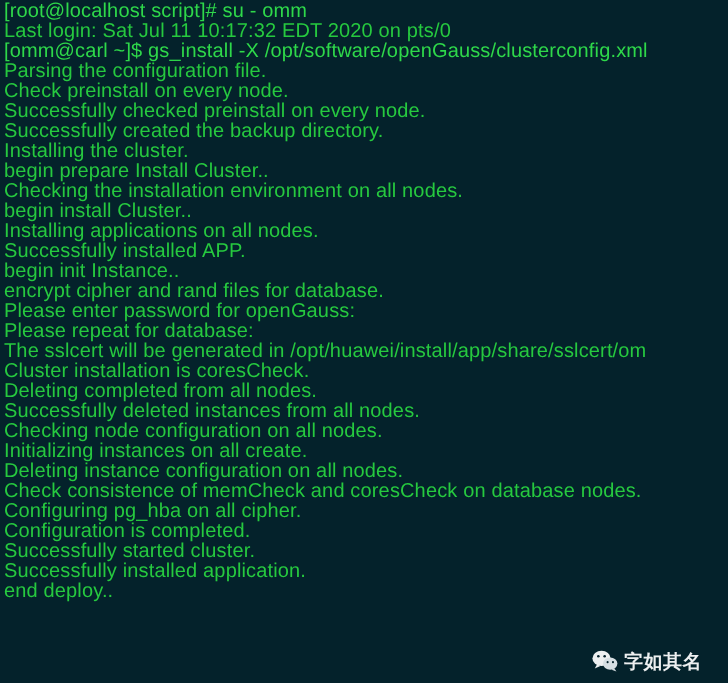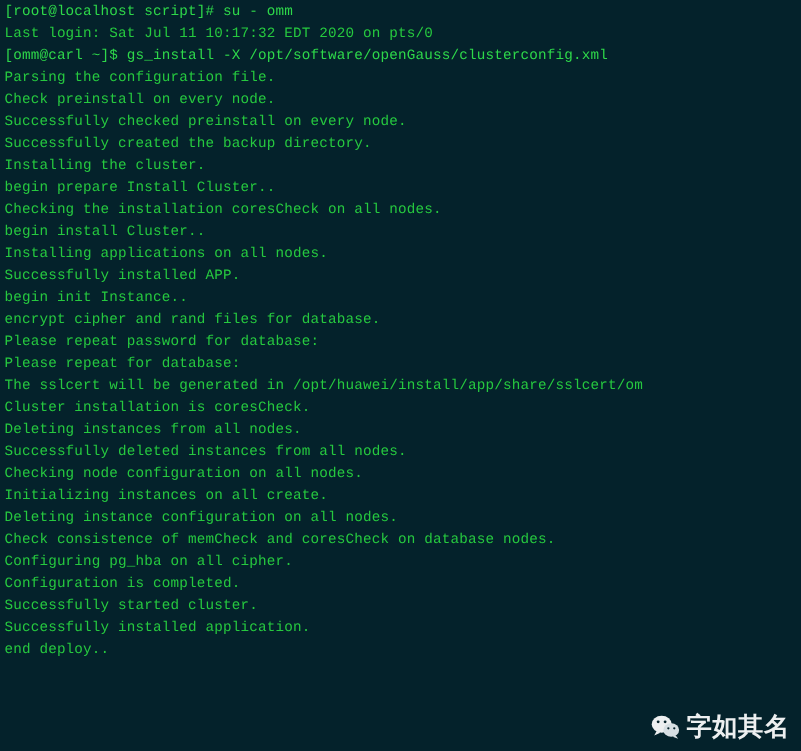"[root@localhost script]# su - omm" .term-line { font-family: Liberation Mono, monospace -> Liberation Sans, sans-serif; font-size: 13px -> 20px }
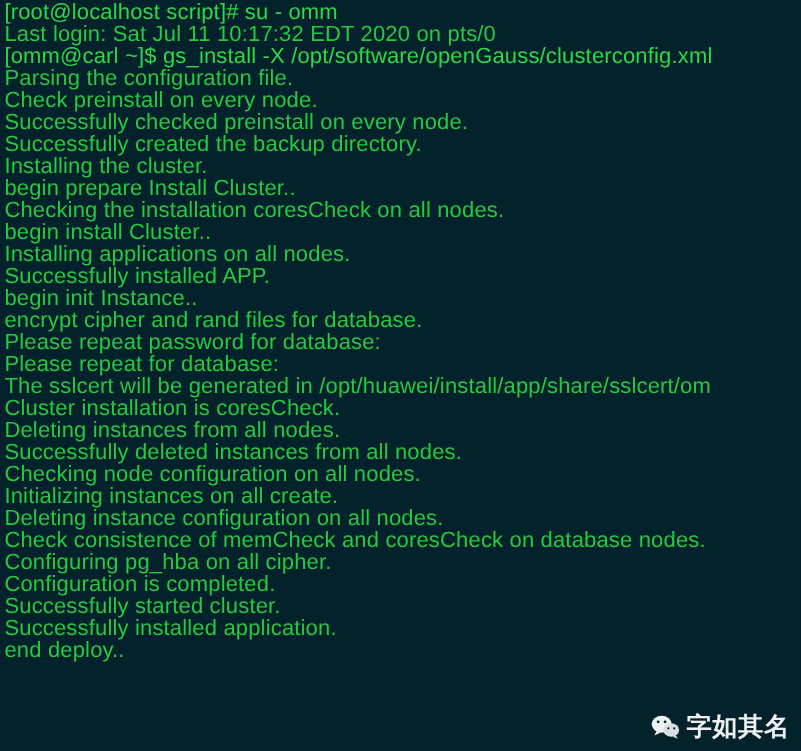"Checking the installation coresCheck on" div.term-line { text: coresCheck -> environment }
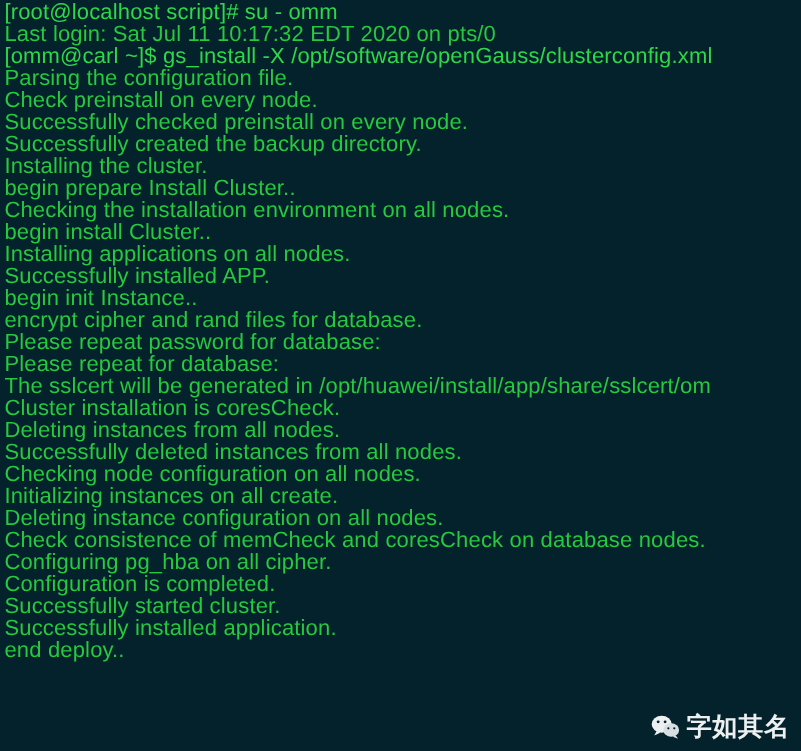"Please repeat password for database:" div.term-line { text: repeat password for database -> enter password for openGauss }
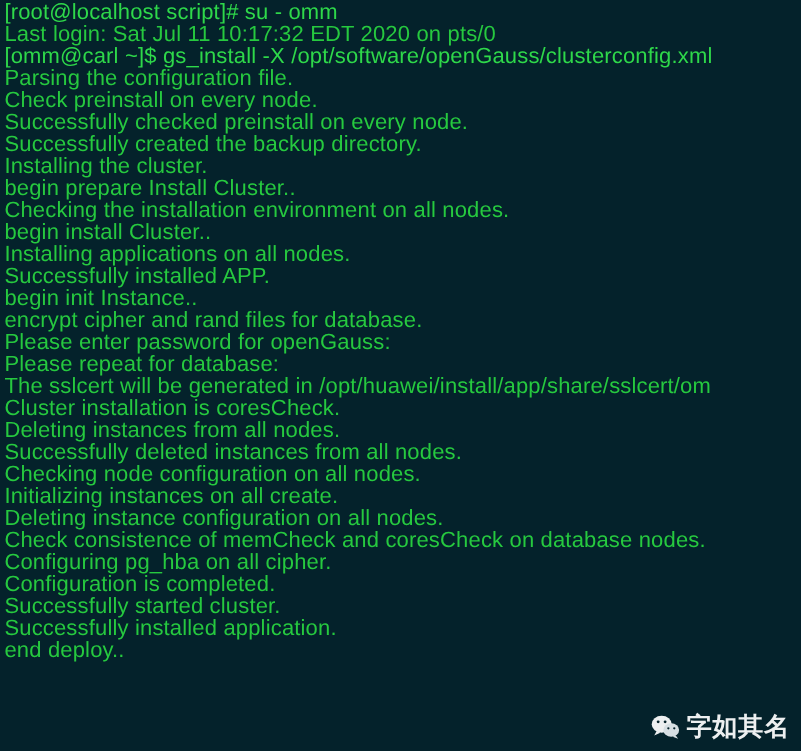"Deleting instances from all nodes." div.term-line { text: instances -> completed }
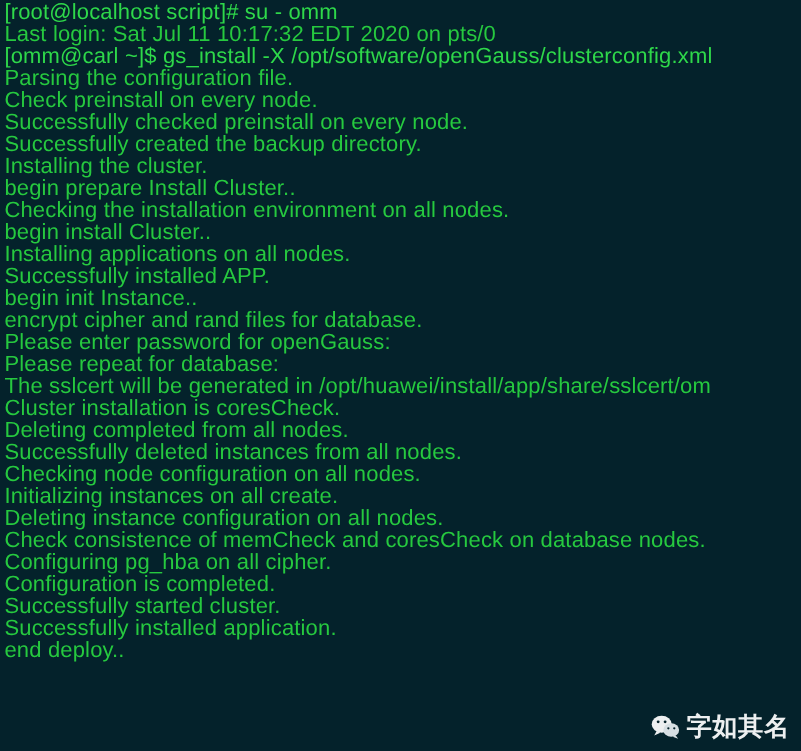"字如其名" #watermark-text { font-size: 23px -> 19px }
